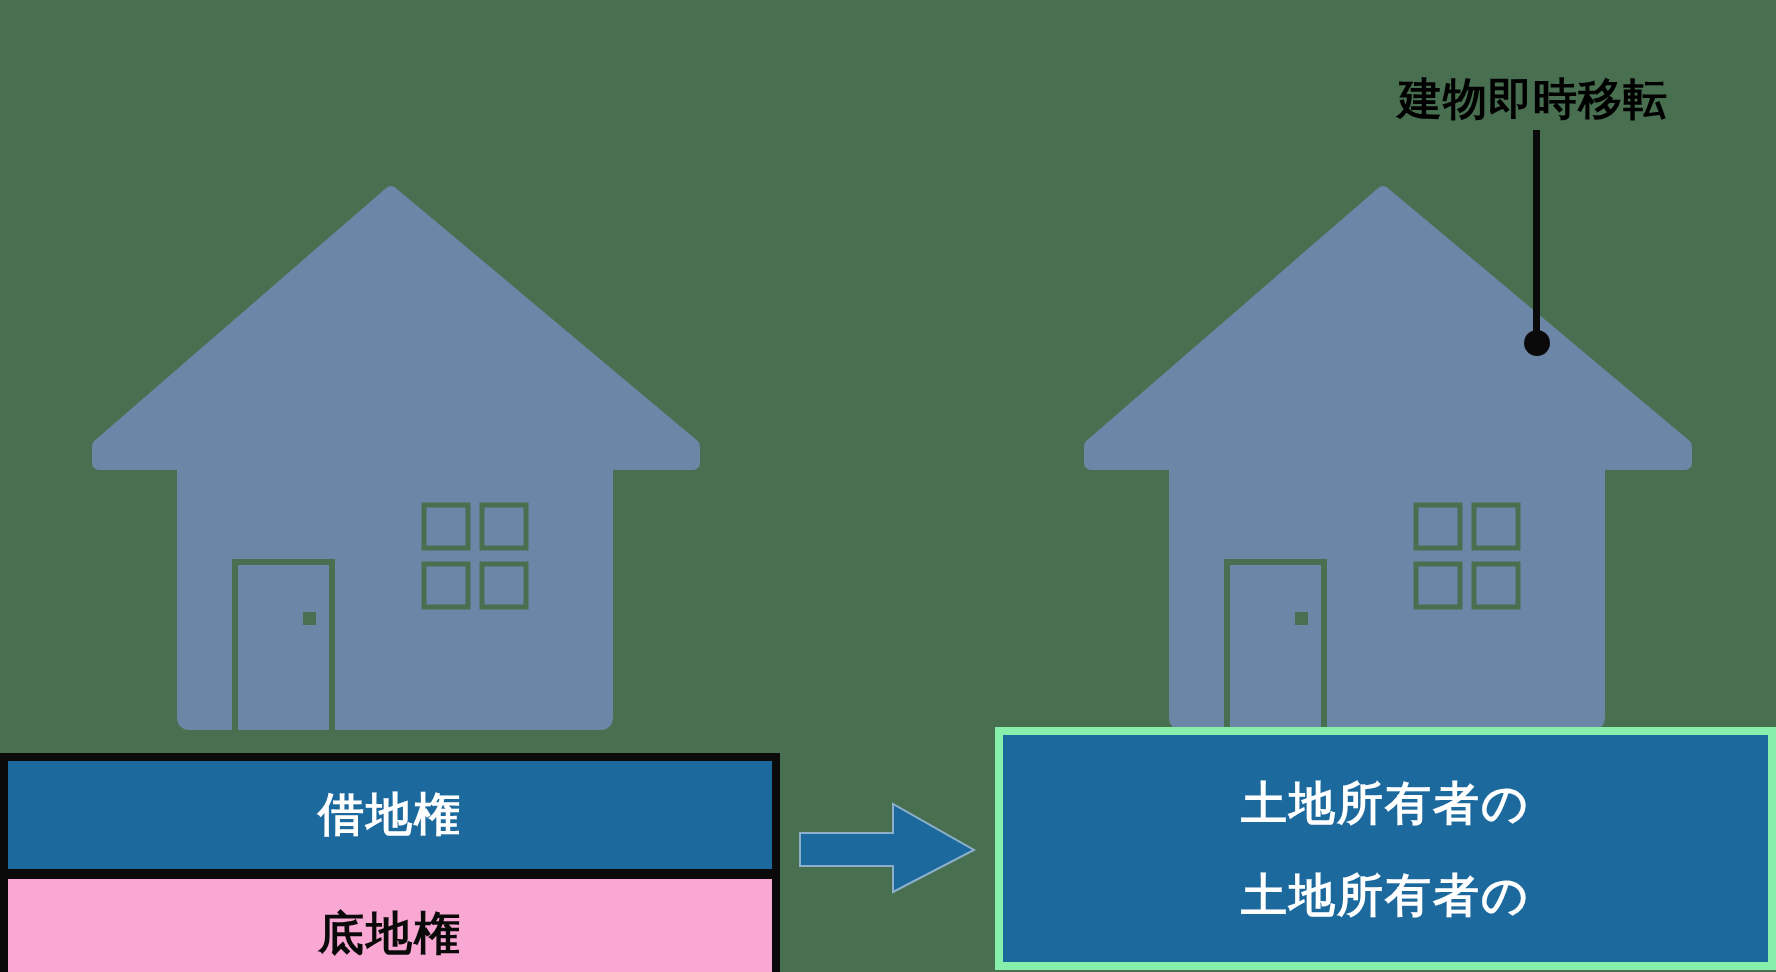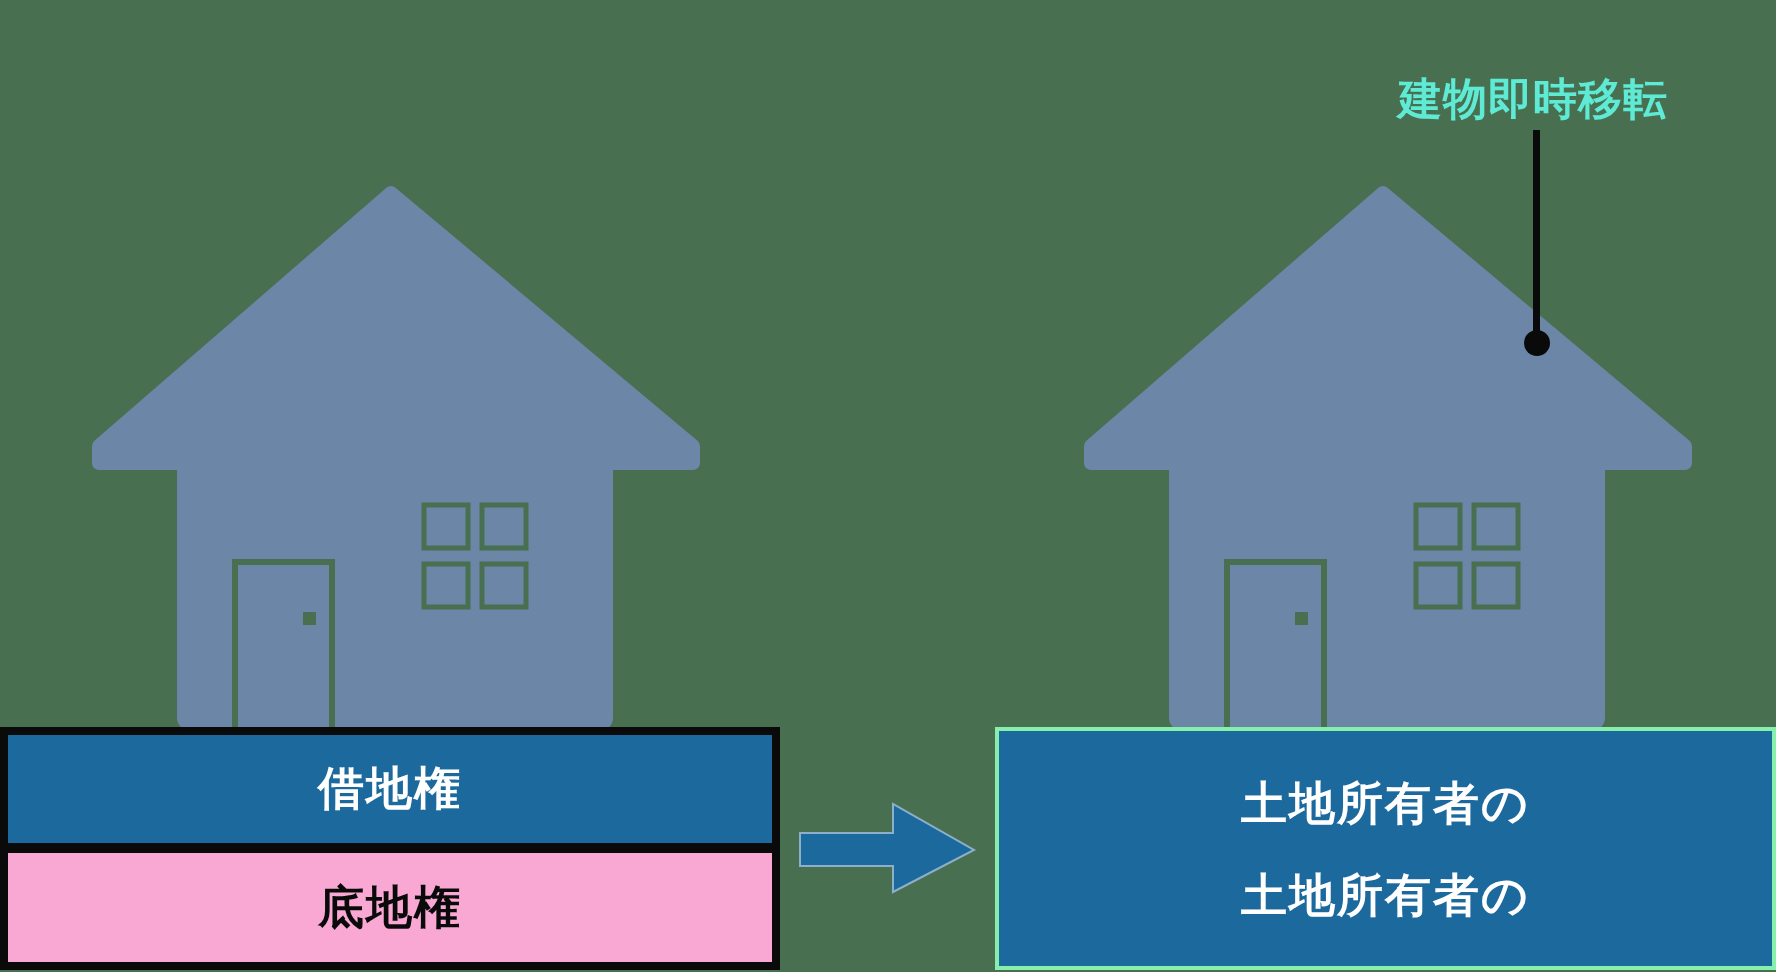"建物即時移転" .annotation-label { color: #5eead4 -> #000000 }
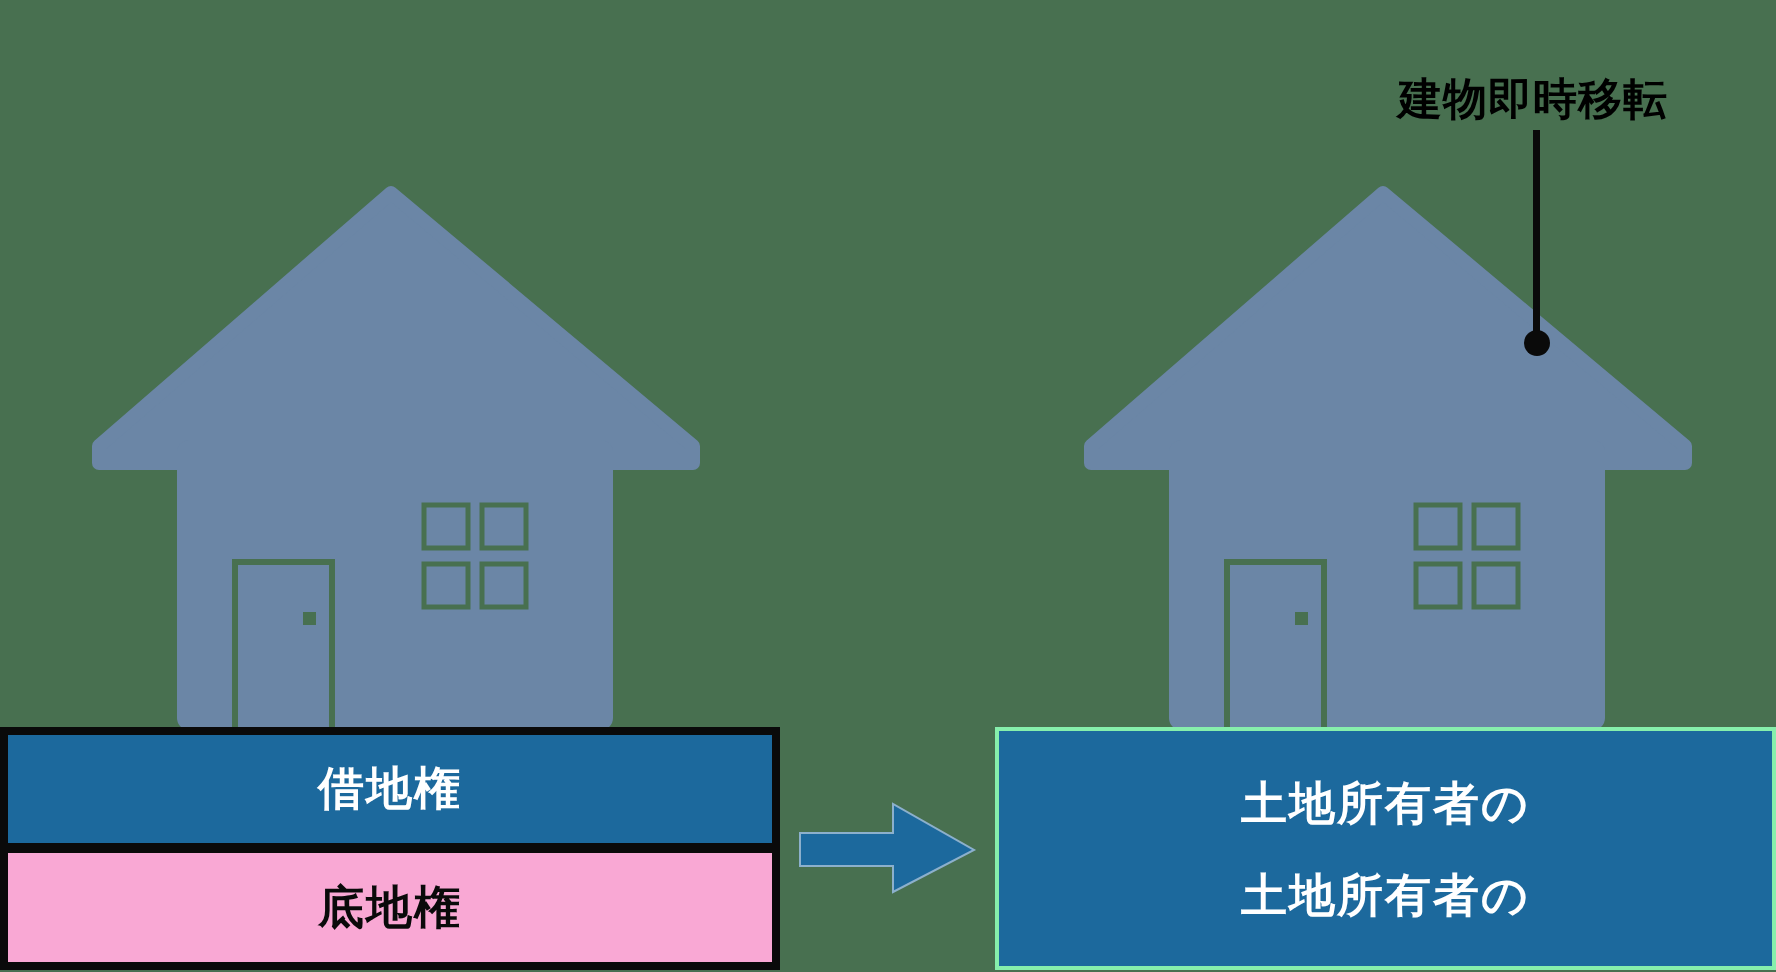"借地権" .bar { margin-top: none -> 26px }
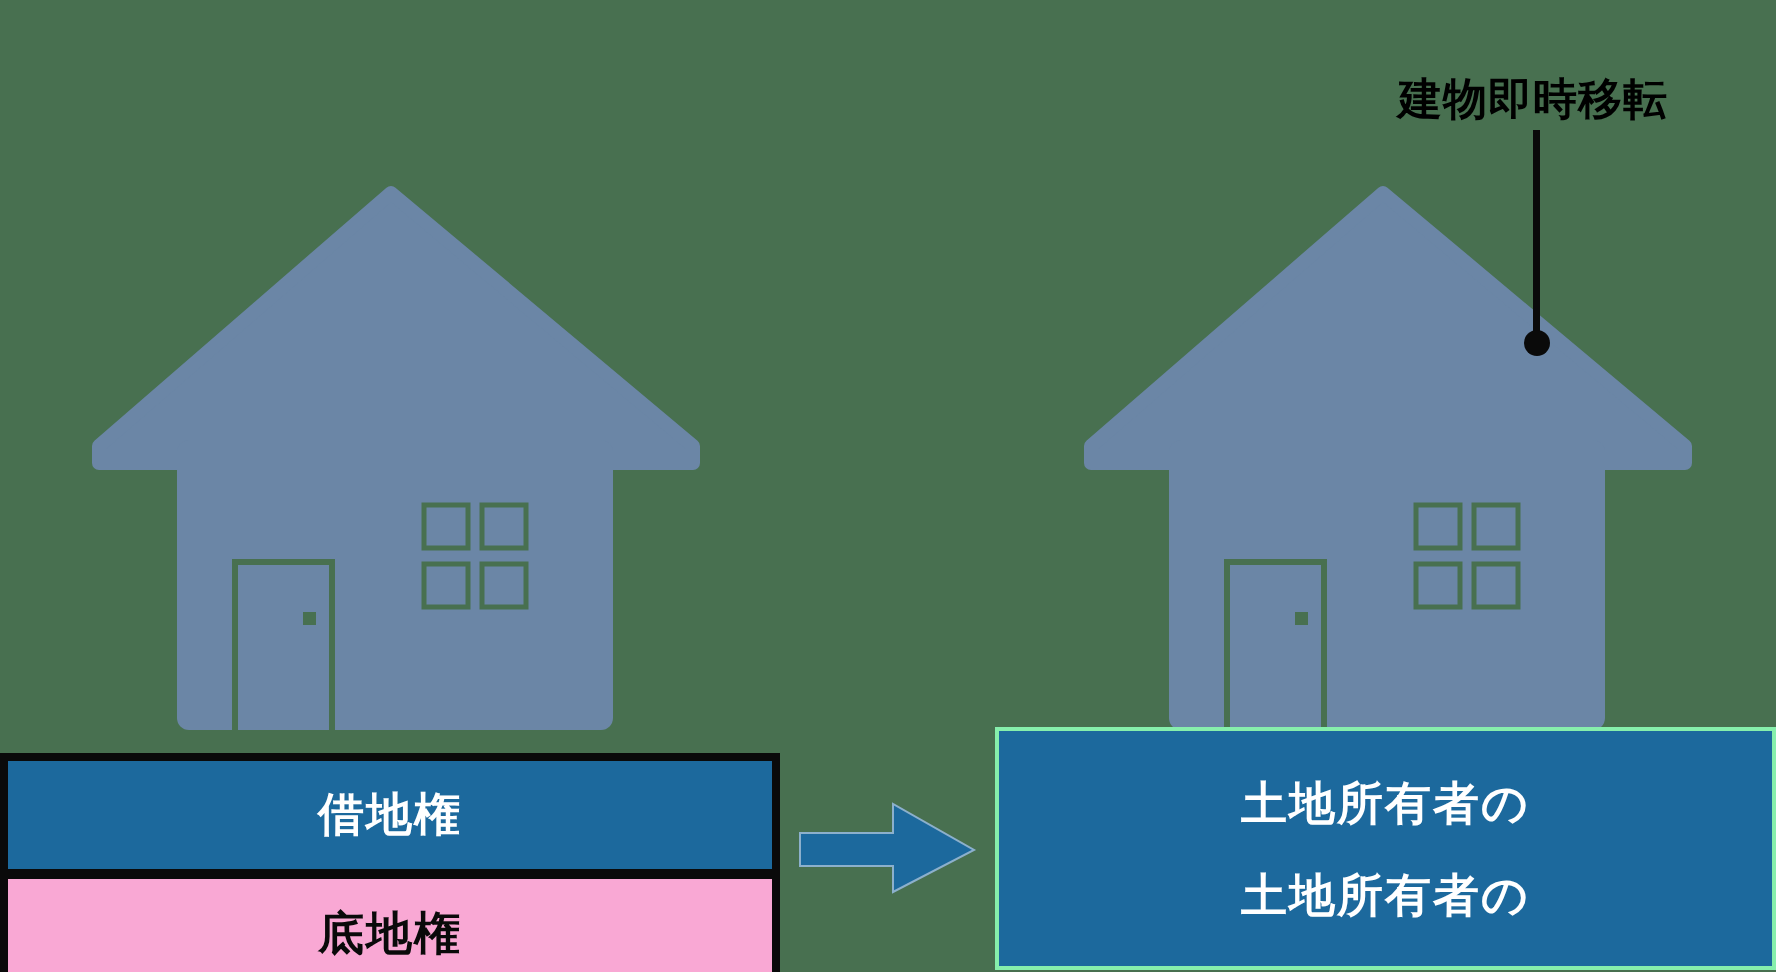"土地所有者の" .box-ownership { border: 4px solid #86efac -> 8px solid #86efac }
